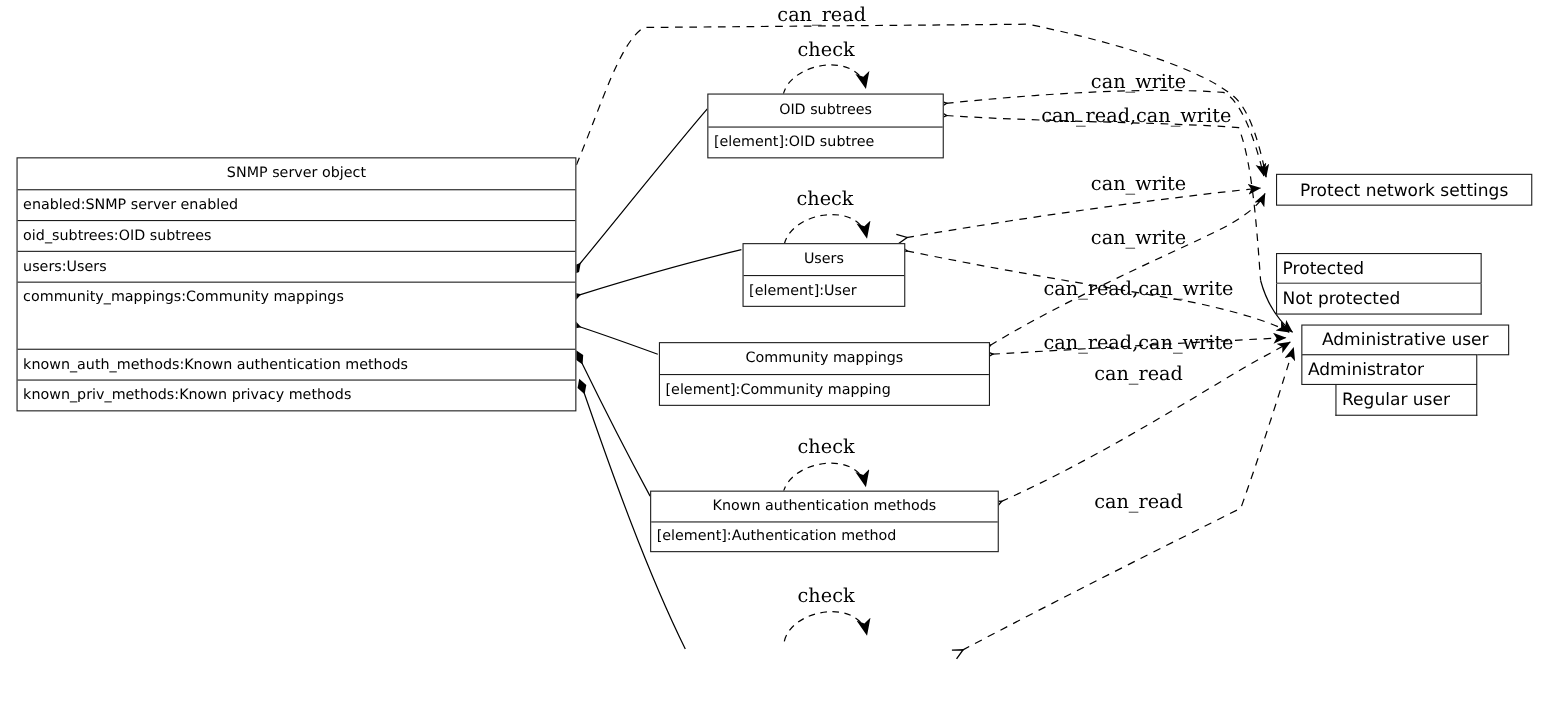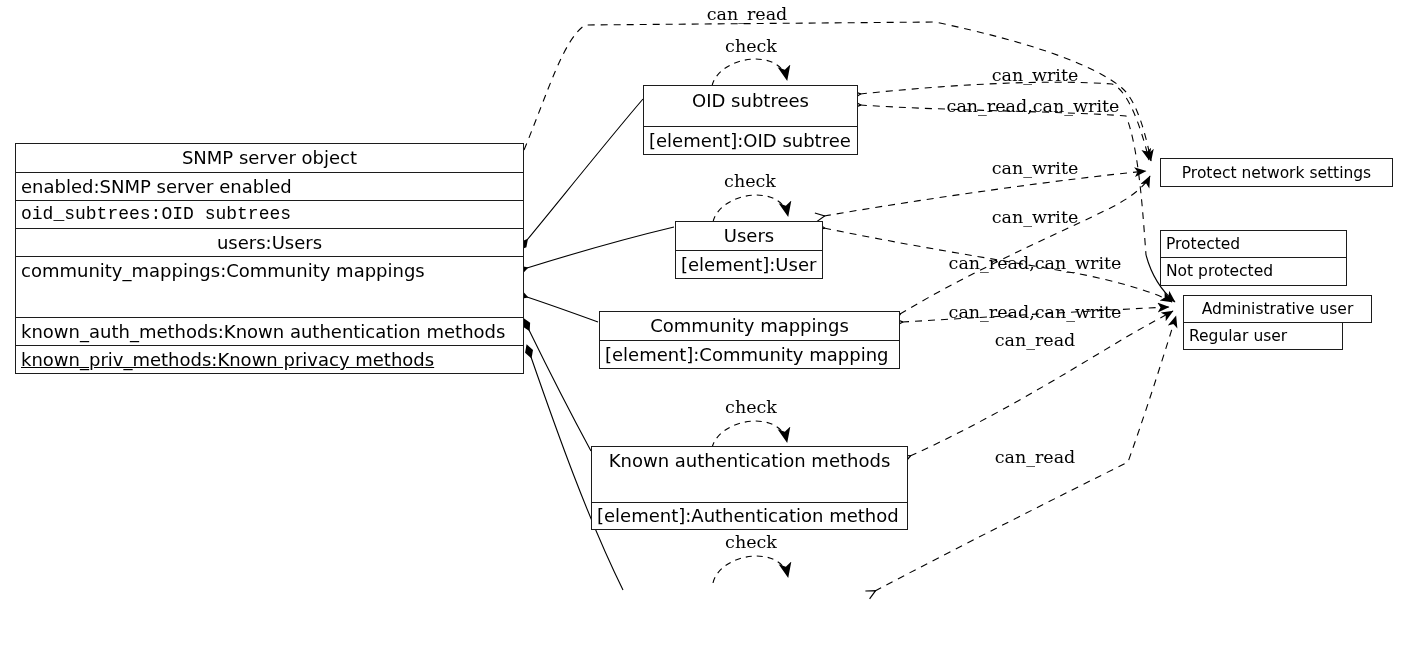"OID subtrees" .node { font-size: 18px -> 13px }
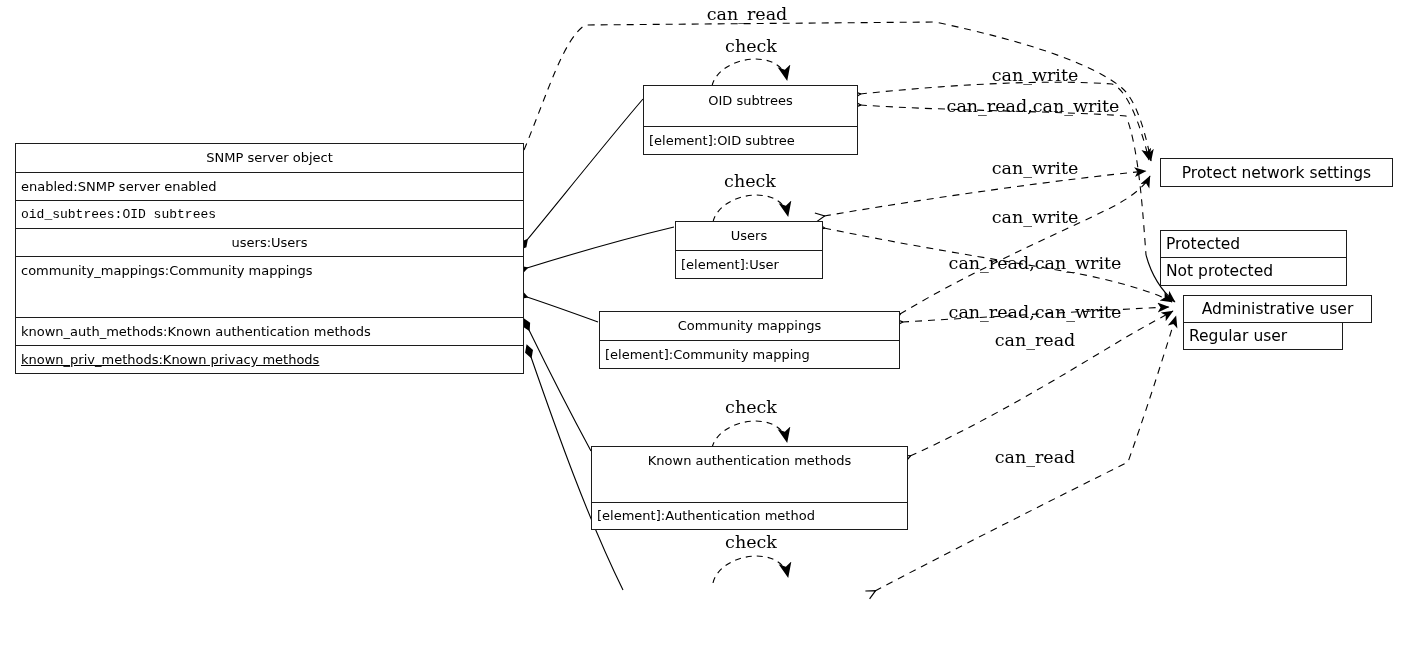"[element]:OID subtree" div.row { margin-top: 11px -> none }
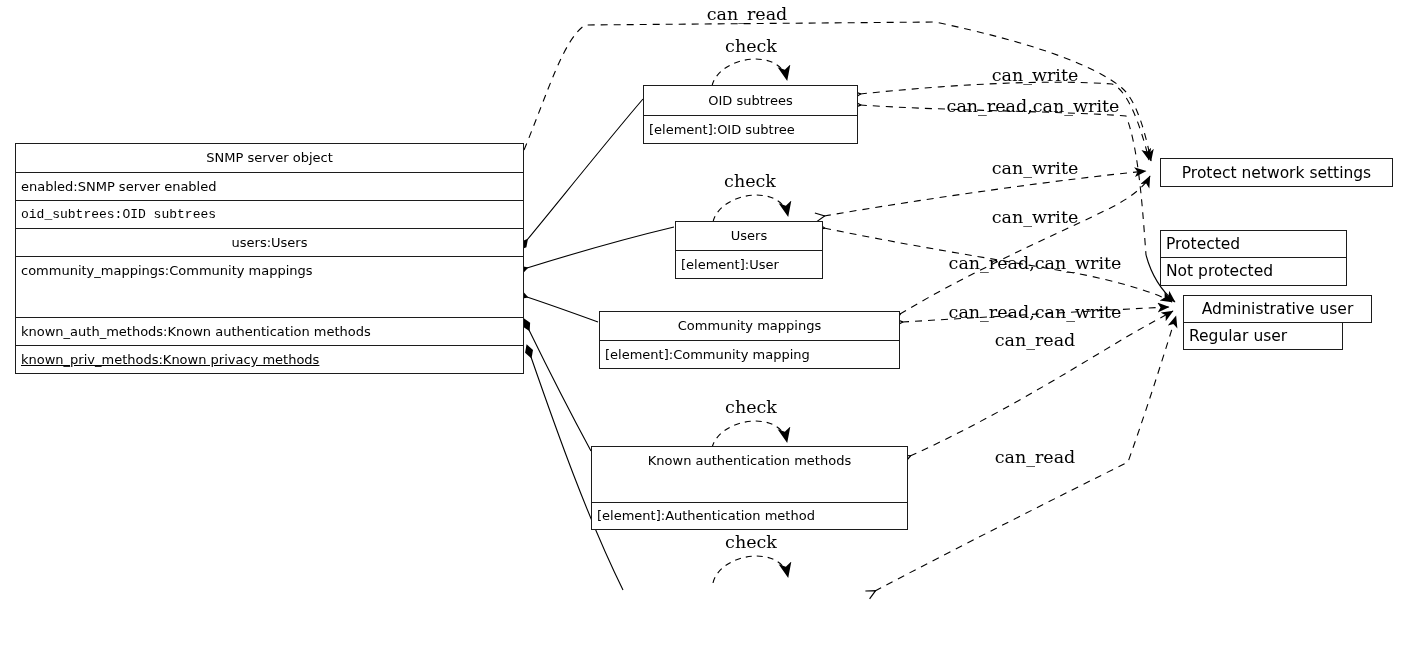"oid_subtrees:OID subtrees" div.row { font-family: Liberation Mono, monospace -> none }
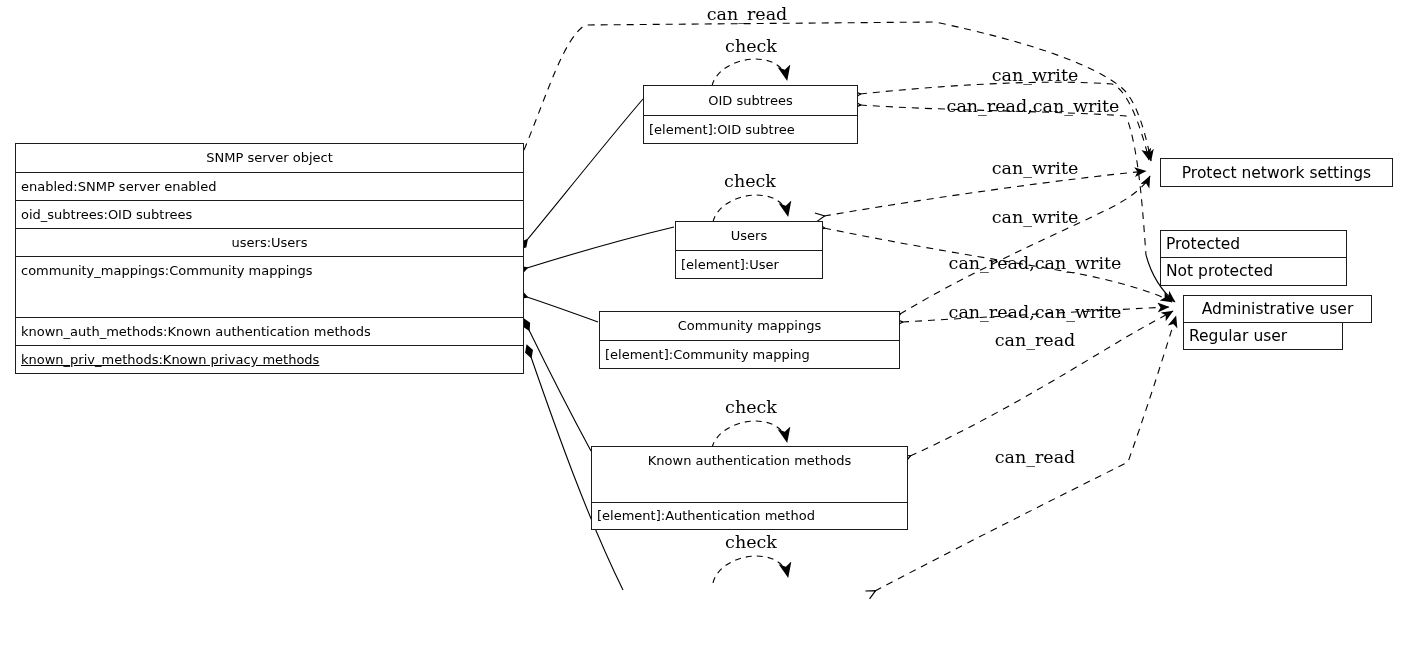"users:Users" div.row { text-align: center -> none }
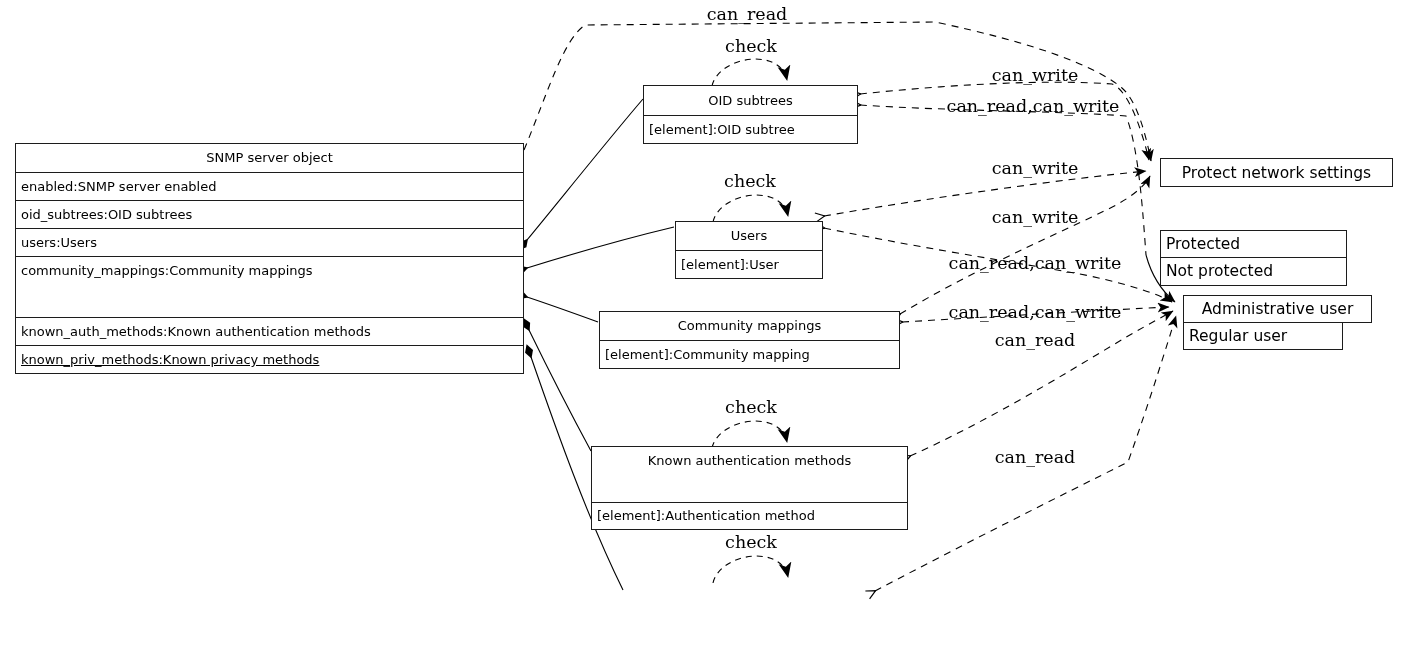"Administrator" div.row { html: none -> <div>Administrator</div> }
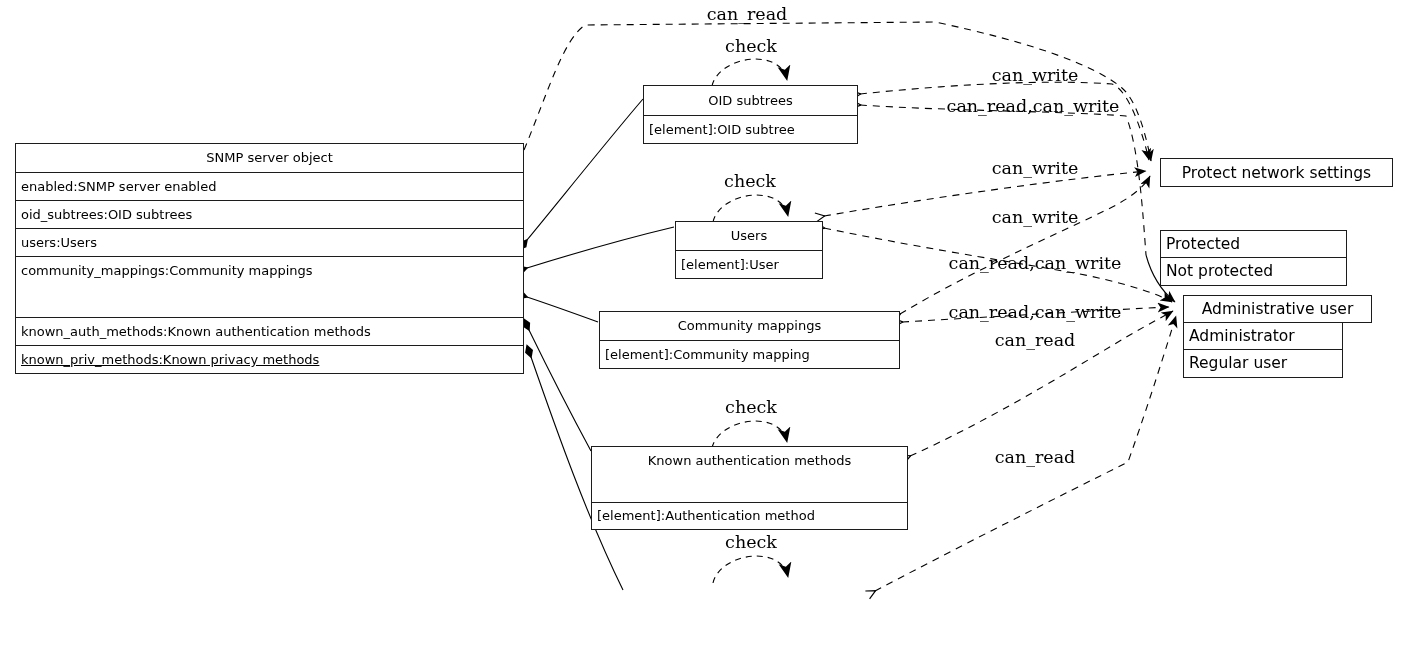"known_priv_methods:Known privacy methods" div.row { text-decoration: underline -> none }
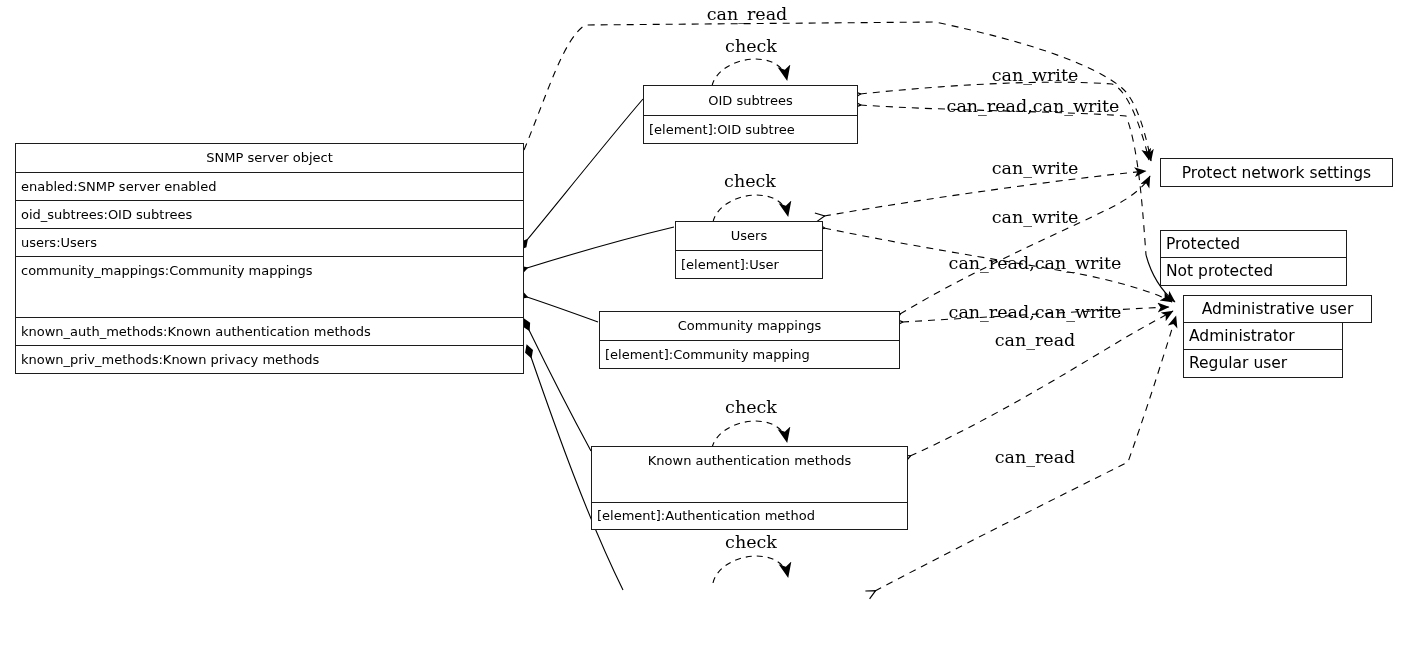"Regular user" div.row { margin-left: none -> 31px }
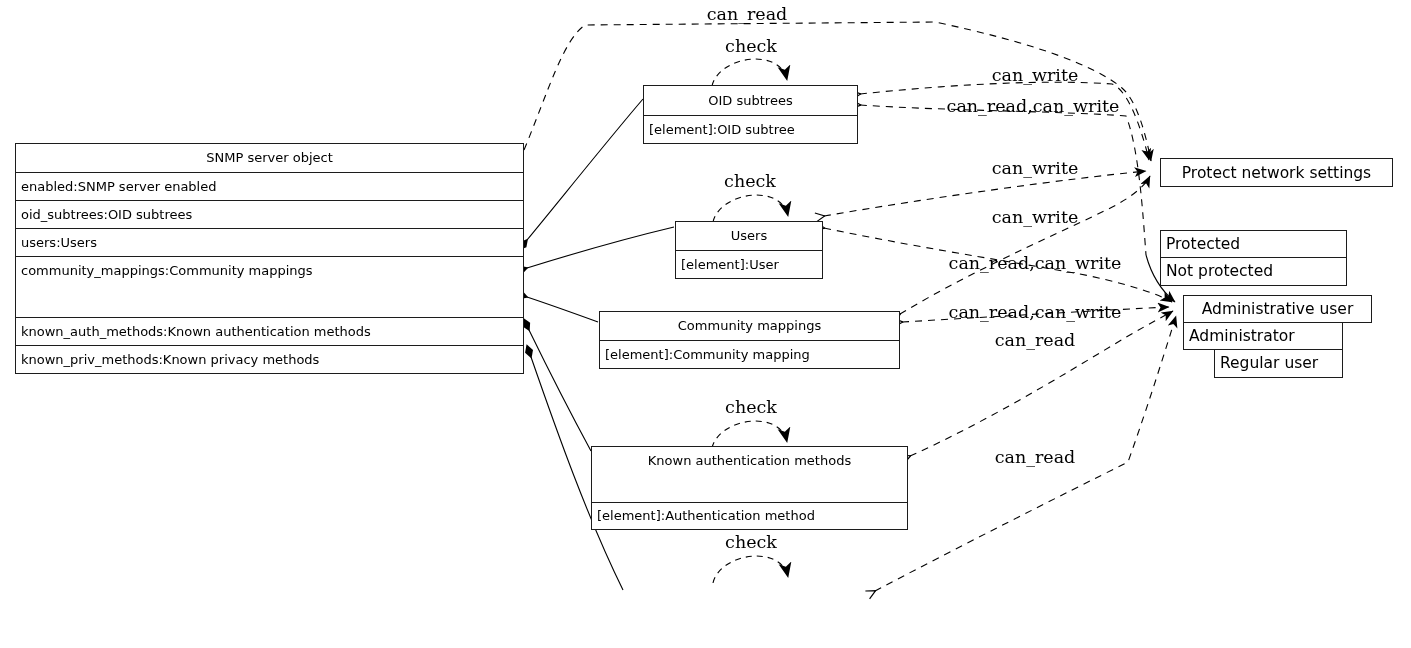"[element]:Authentication method" div.row { margin-top: 28px -> none }
